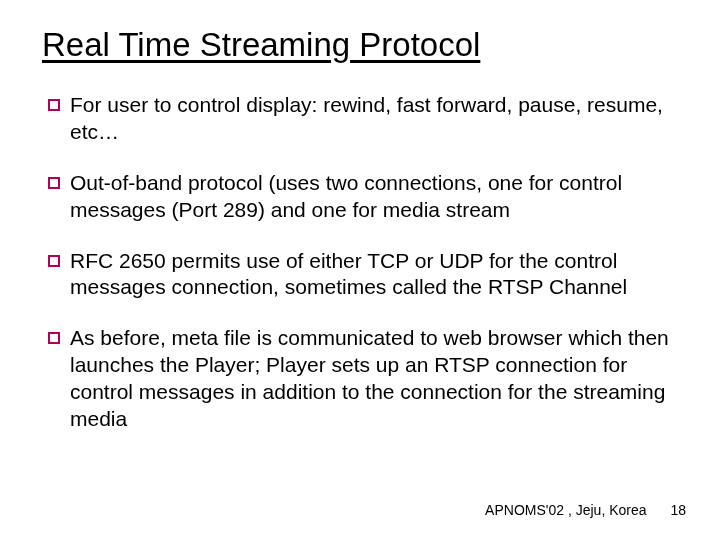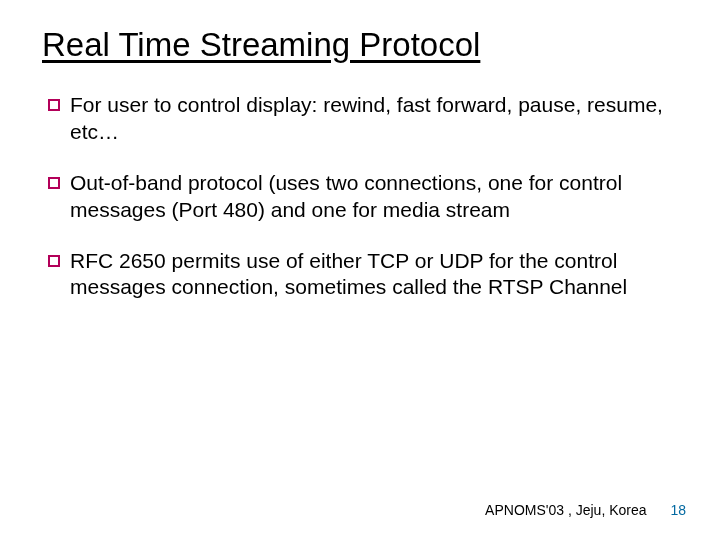"Out-of-band protocol (uses two" span.bullet-text { text: 480 -> 289 }
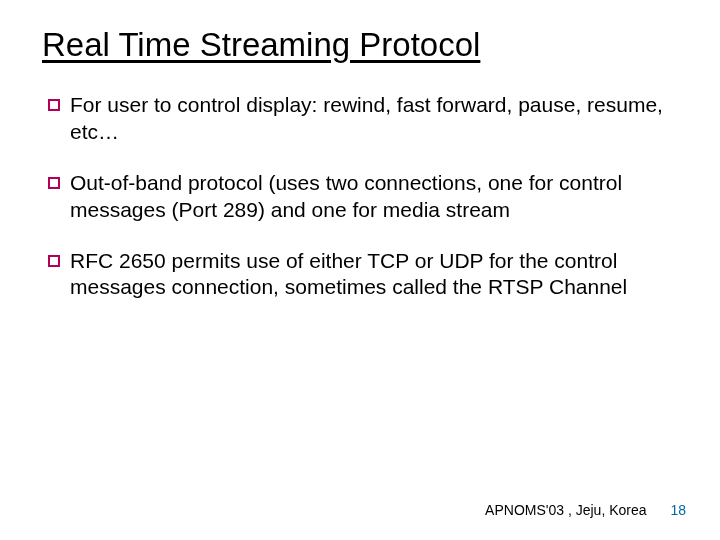"As before, meta file is" li { html: none -> <li> <span></span> <span>As before, meta file is communicated to web browser which then launches the Player; Player sets up an RTSP connection for control messages in addition to the connection for the streaming media</span> </li> }
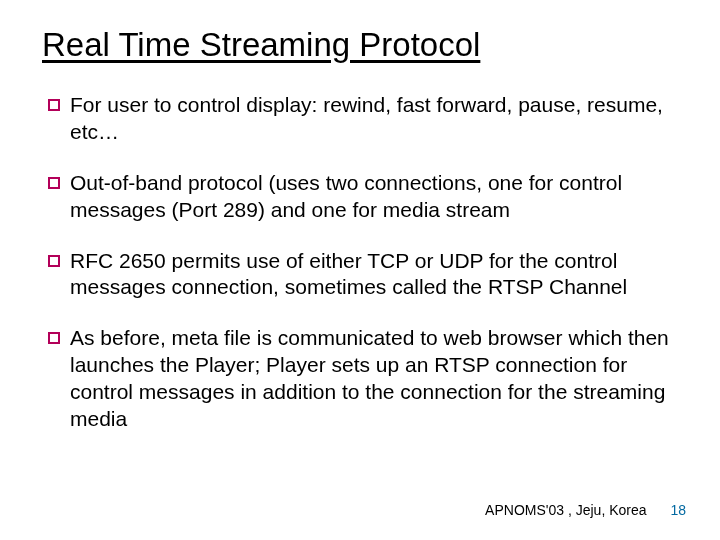"APNOMS'03 , Jeju, Korea" span { text: APNOMS'03 -> APNOMS'02 }
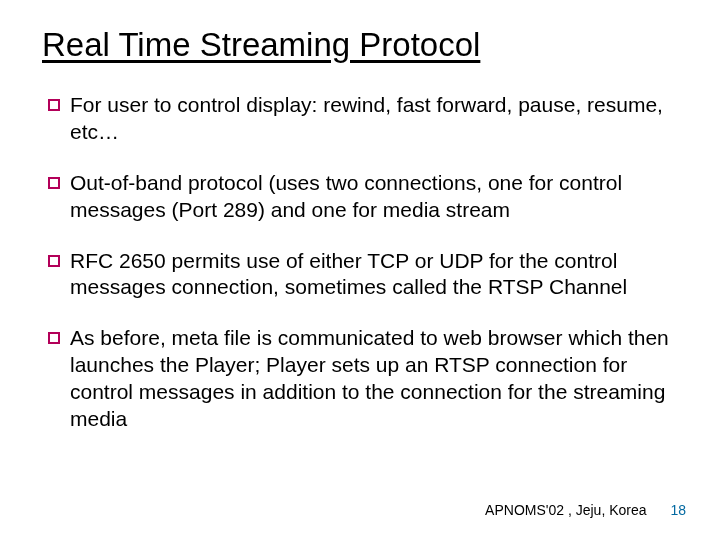"18" .footer .pagenum { color: #0369a1 -> #000000 }
